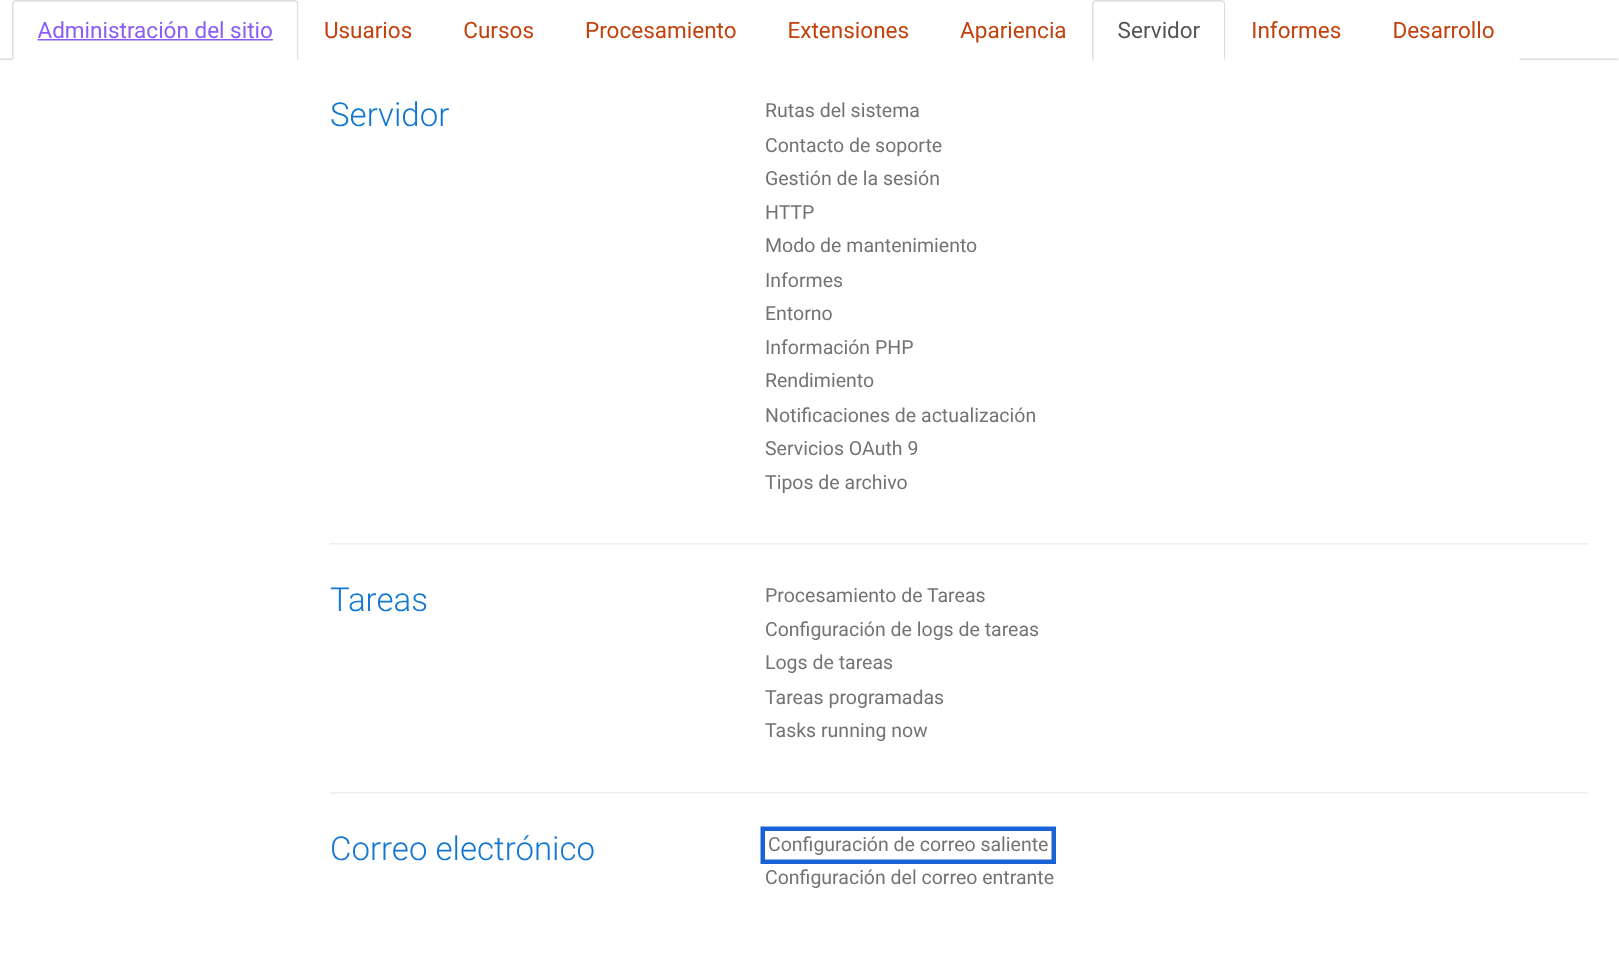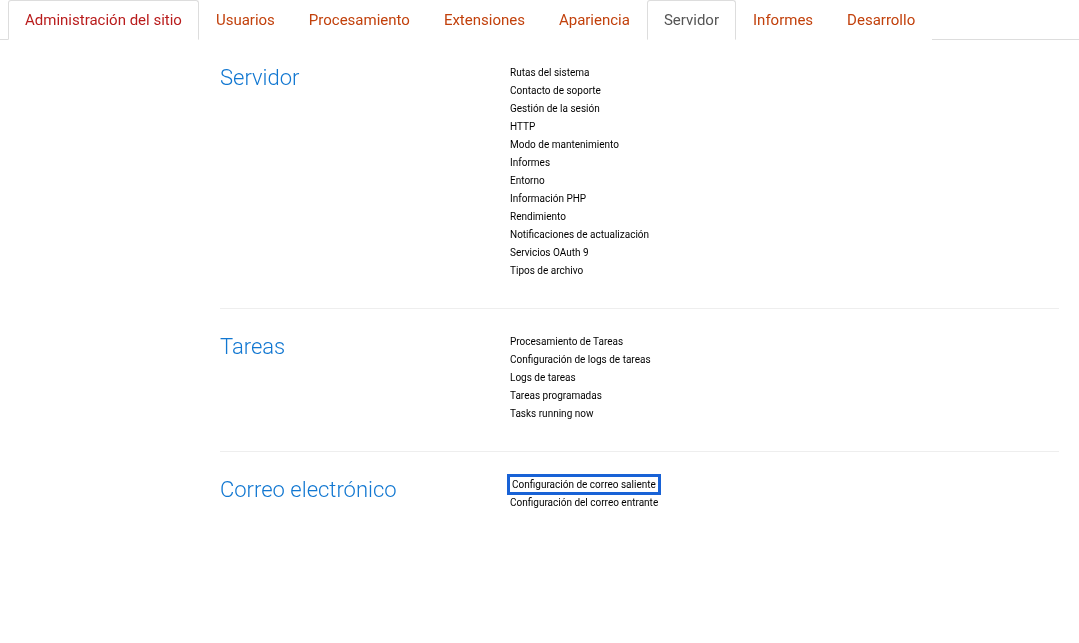"Administración del sitio" .tab.first { color: #b91c1c -> #8b5cf6; text-decoration: none -> underline }
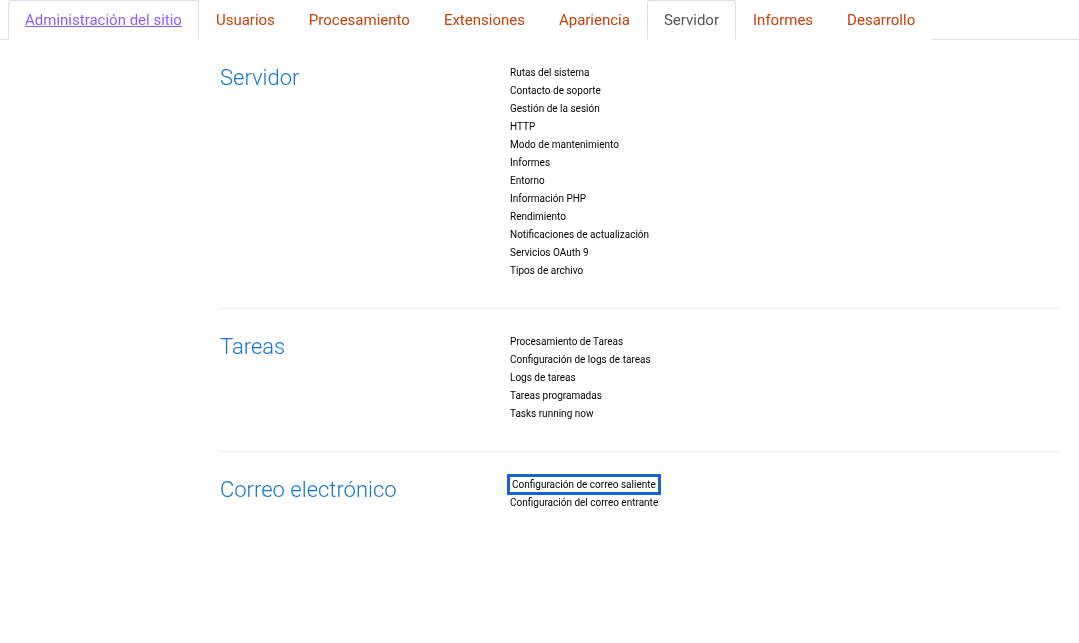"Cursos" div.tab { html: none -> <div>Cursos</div> }
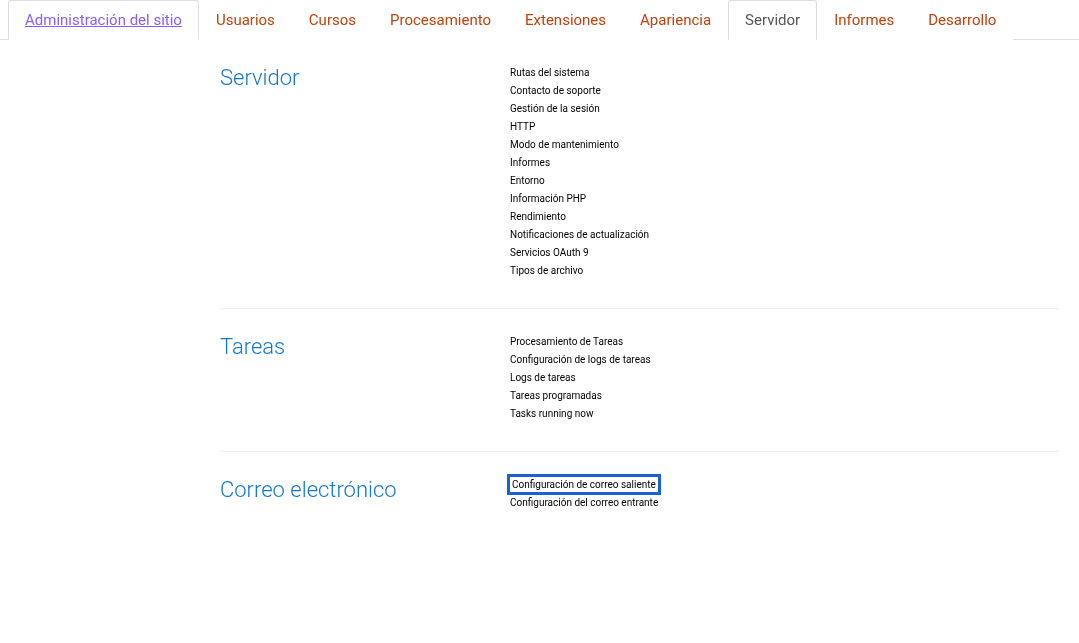"Rutas del sistema" .section-links a { color: #000000 -> #737373; font-size: 10px -> 13px }
